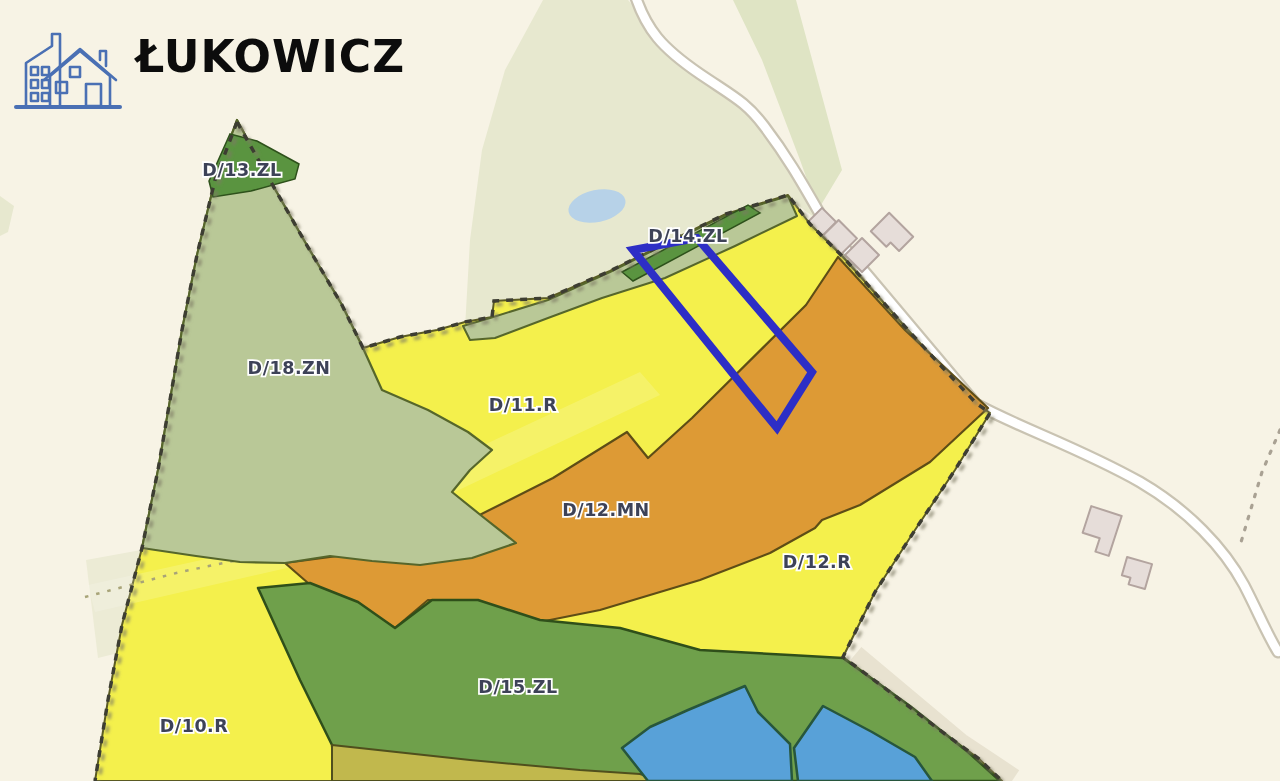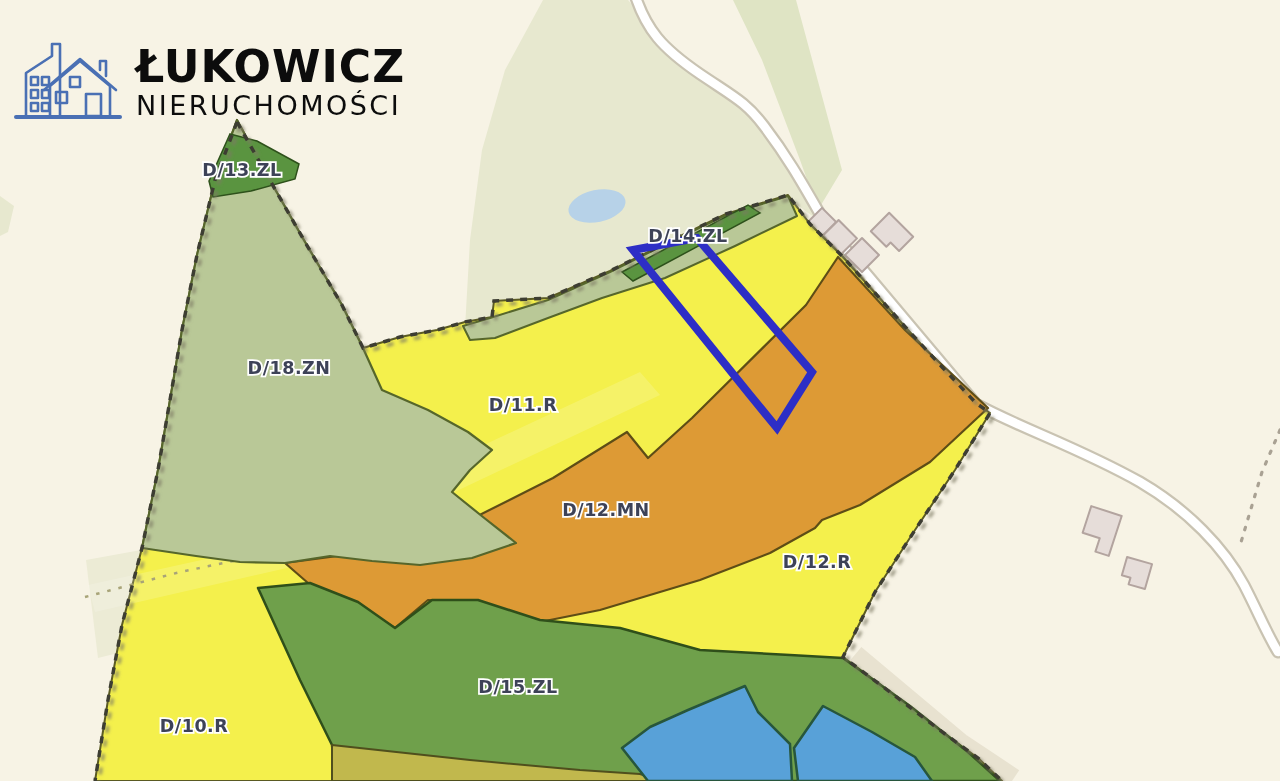"ŁUKOWICZ" #logo { top: 30px -> 20px }
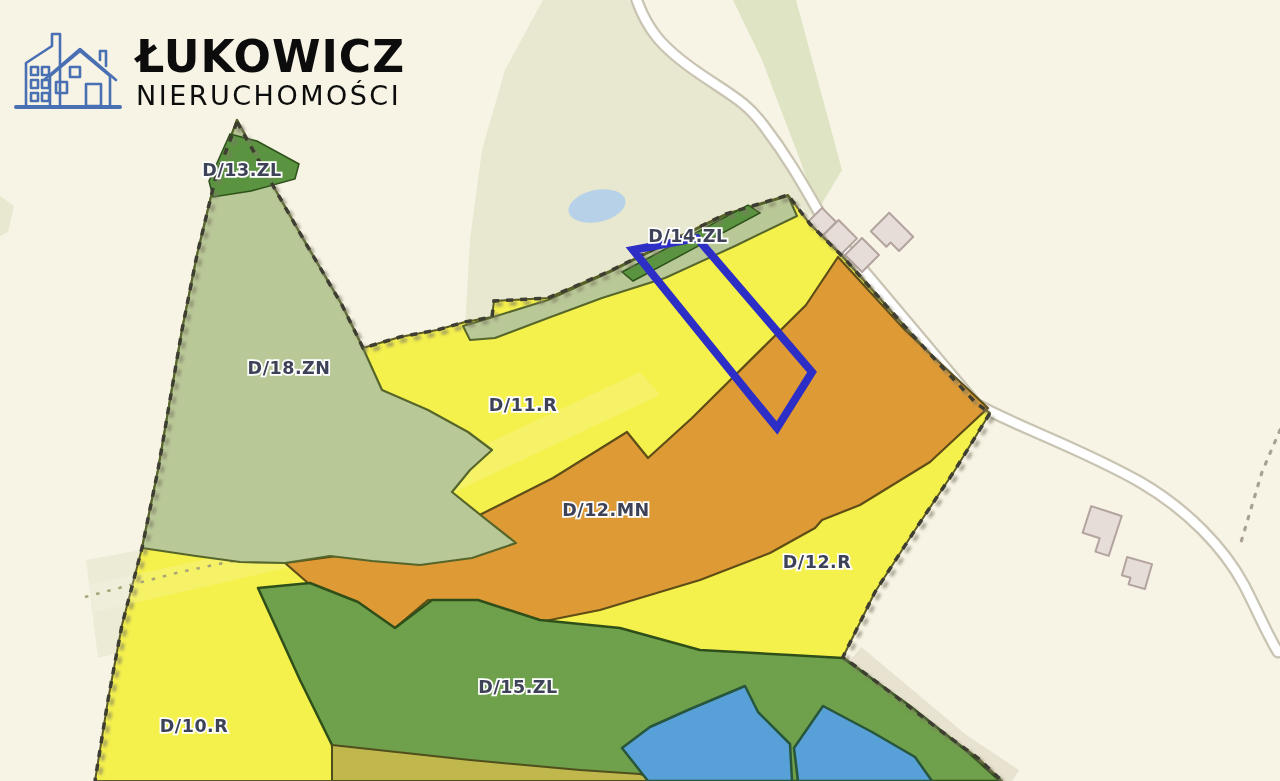"NIERUCHOMOŚCI" div.subtitle { html: <div>NIERUCHOMOŚCI</div> -> none }
